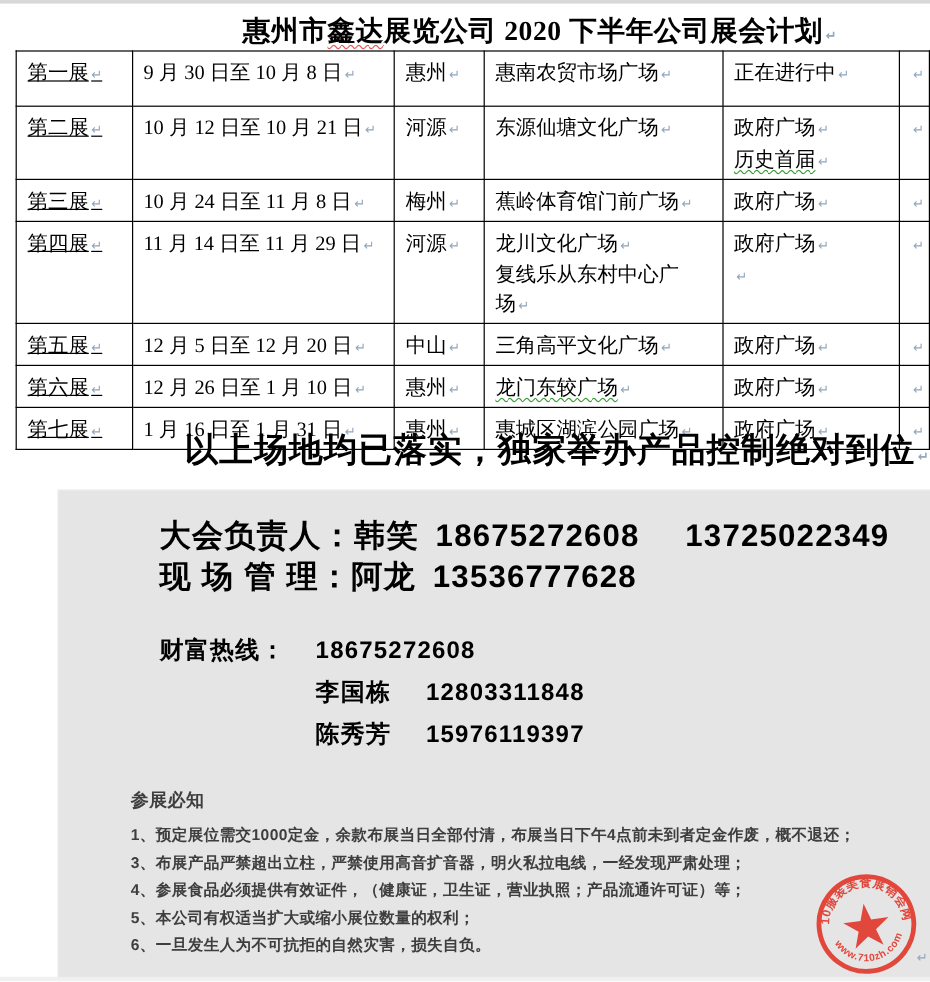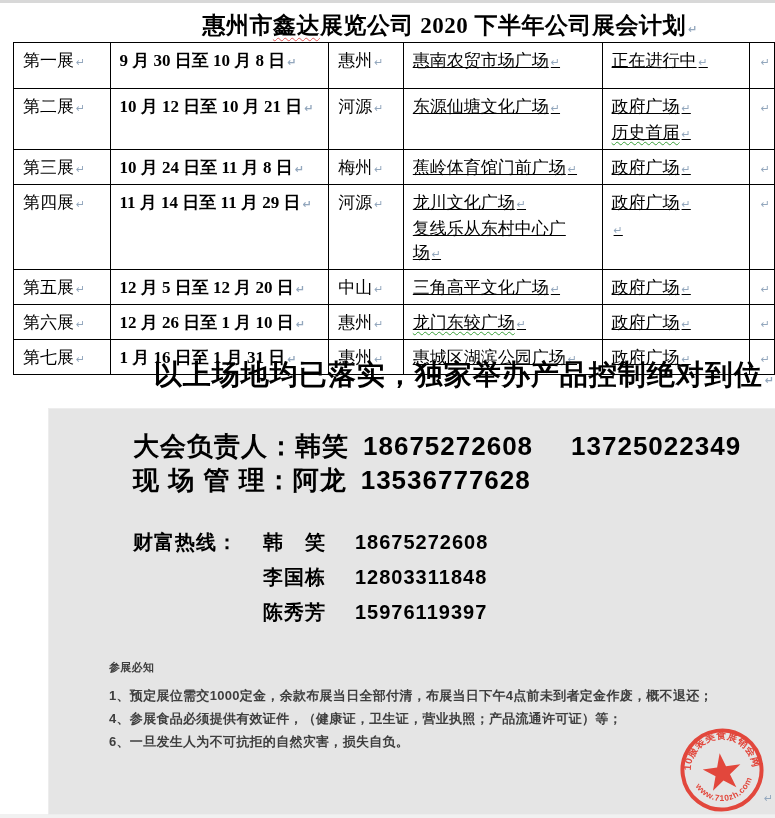"第一展 ↵" td.col-no { text-decoration: none -> underline }
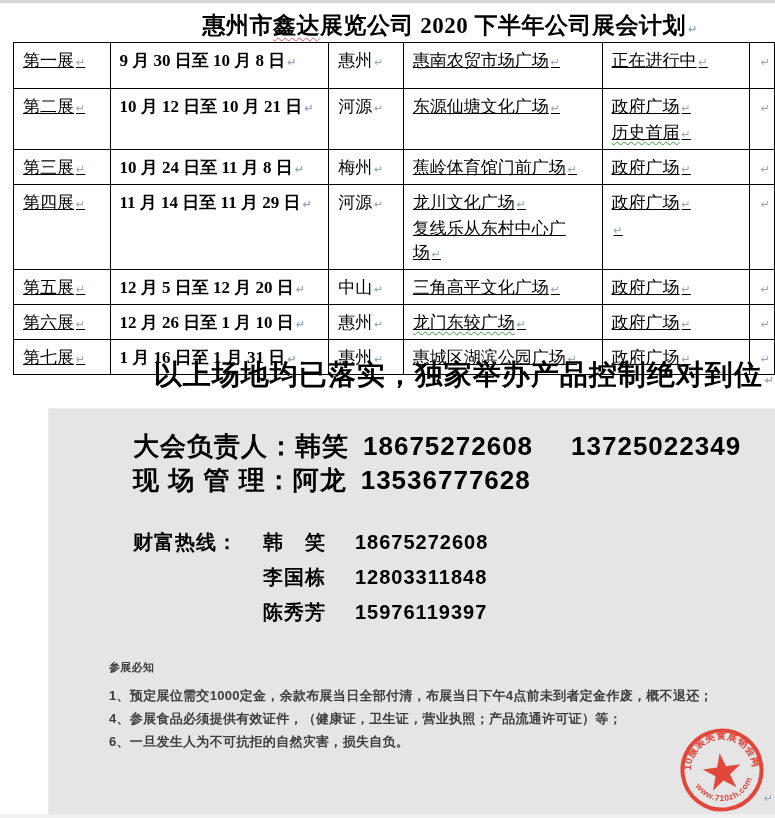"9 月 30 日至 10" td.col-date { font-weight: 700 -> 400 }
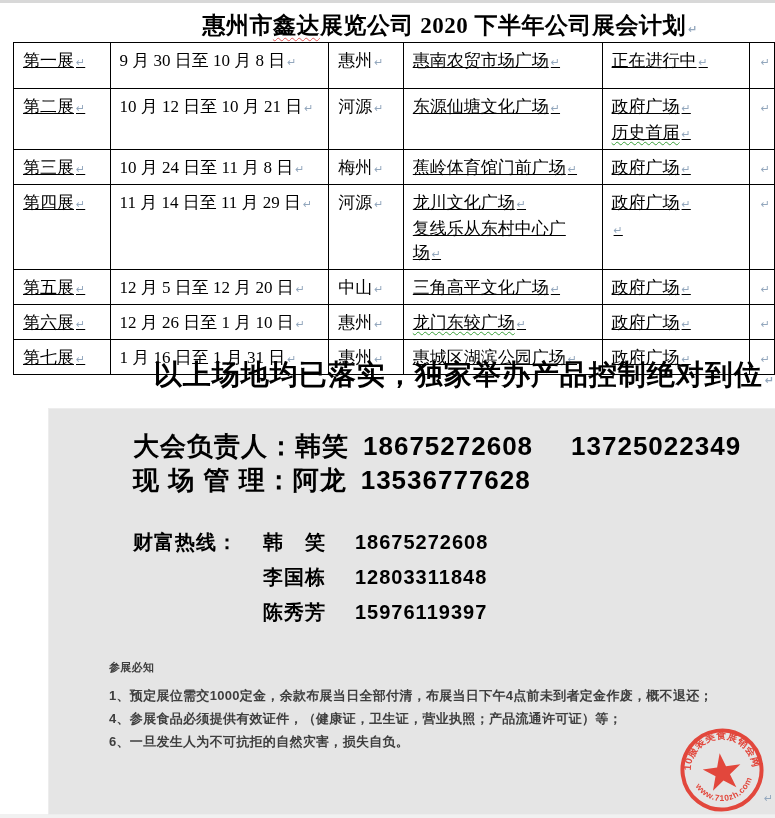"惠南农贸市场广场 ↵" .cline { text-decoration: underline -> none }
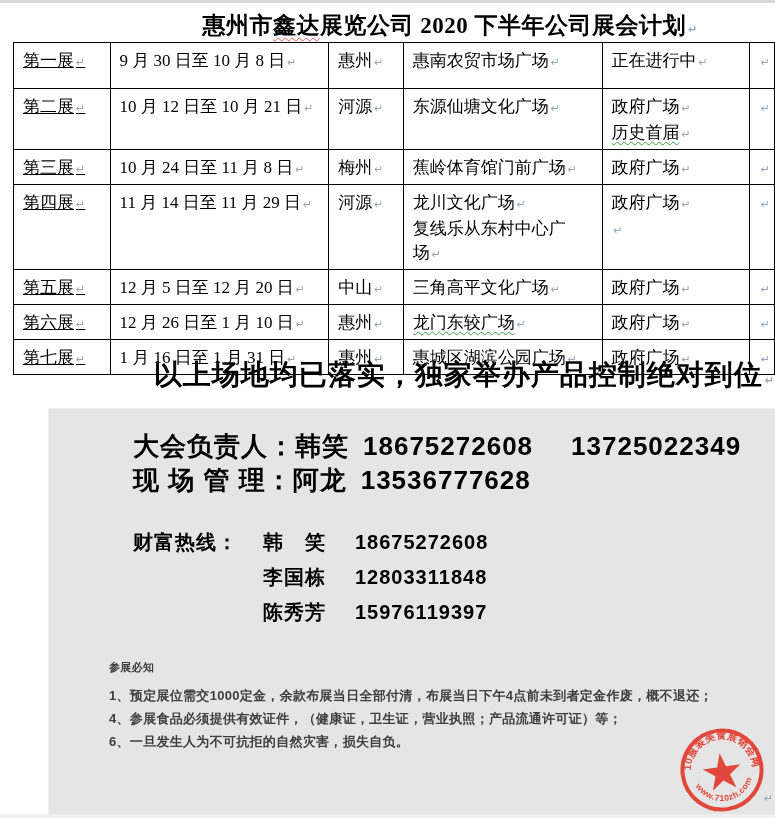"韩 笑" span.hl-name { html: <span>韩 笑</span> -> none }
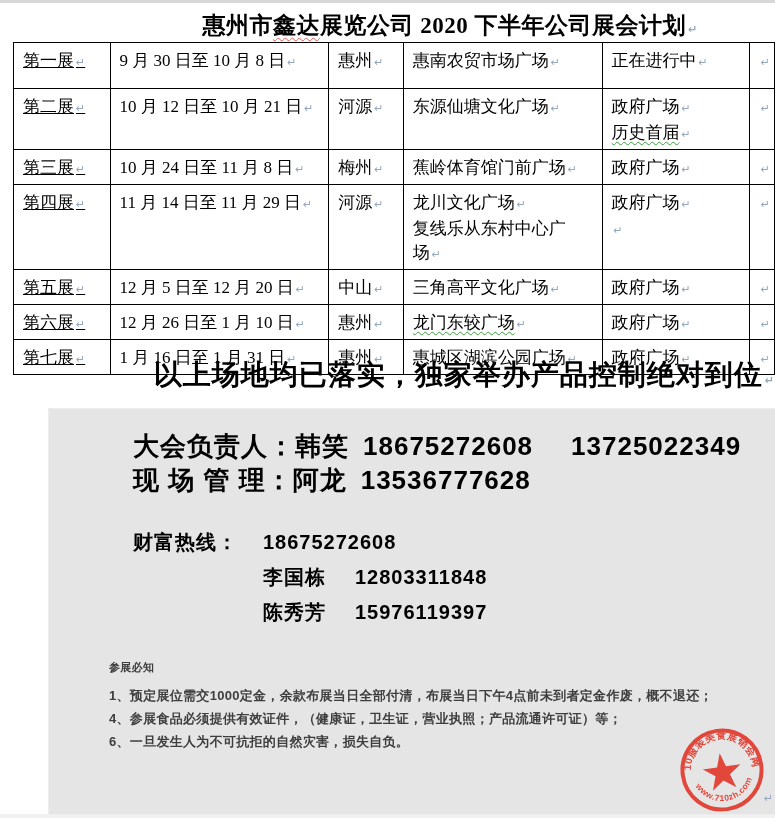"参展必知" .notes-heading { font-size: 11px -> 15px }
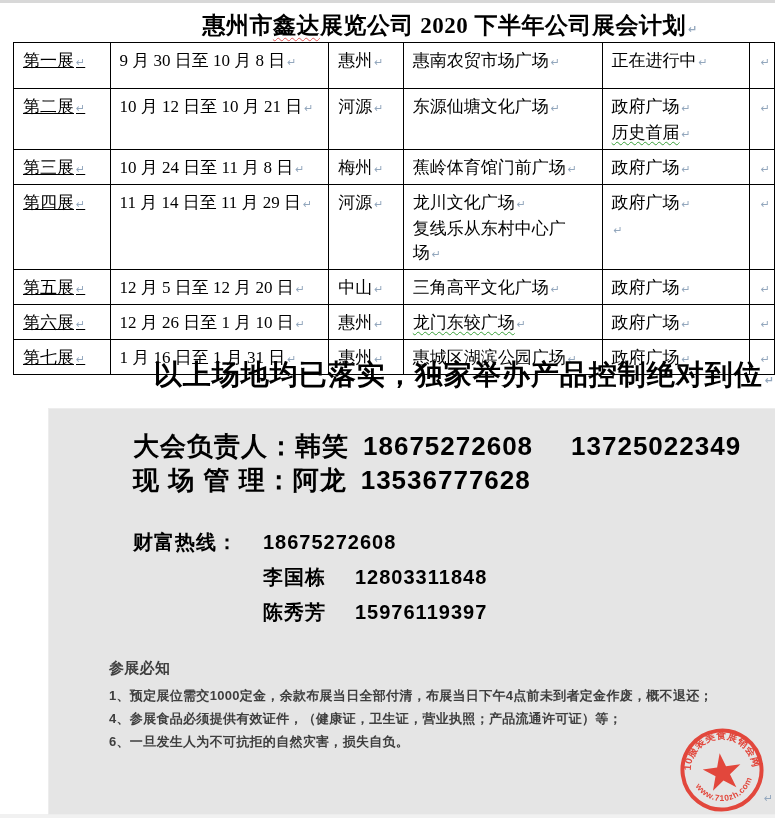"3、布展产品严禁超出立柱，严禁使用高音扩音器，明火私拉电线，一经发现严肃处理；" div.note-line { html: none -> <div>3、布展产品严禁超出立柱，严禁使用高音扩音器，明火私拉电线，一经发现严肃处理；</div> }
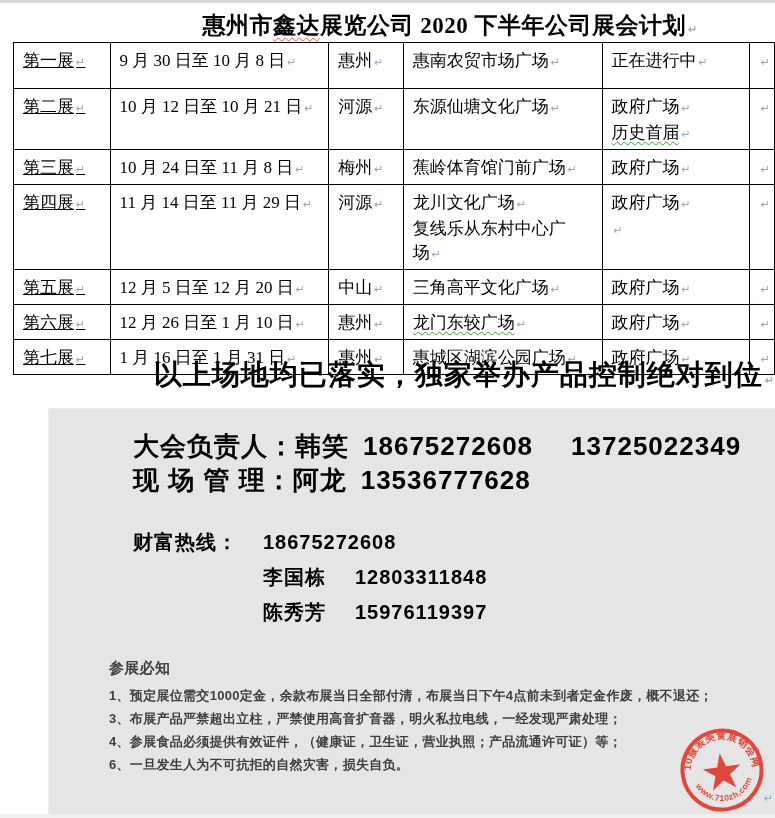"5、本公司有权适当扩大或缩小展位数量的权利；" div.note-line { html: none -> <div>5、本公司有权适当扩大或缩小展位数量的权利；</div> }
